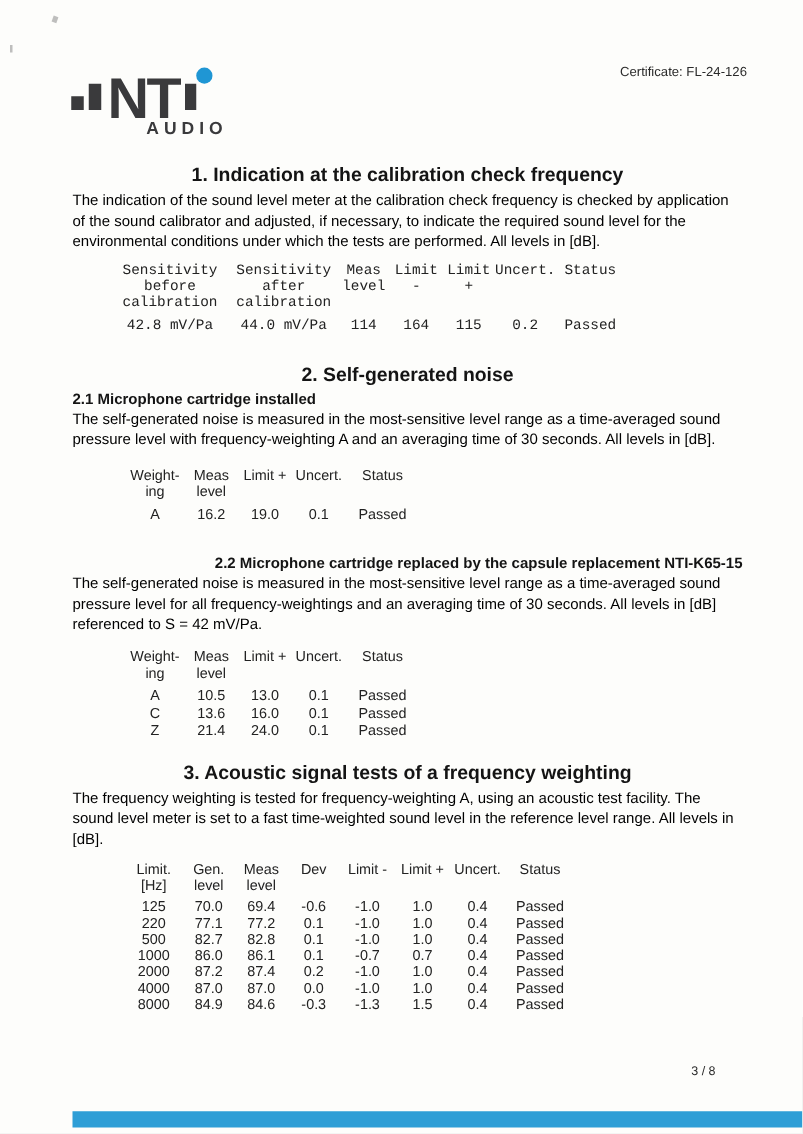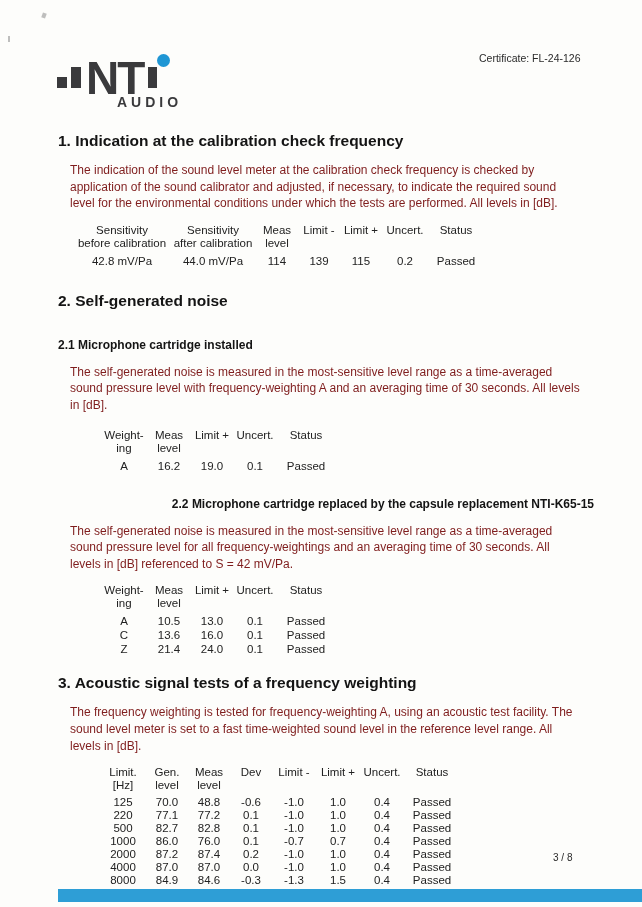"Certificate: FL-24-126" .certificate { left: 479px -> 496px }
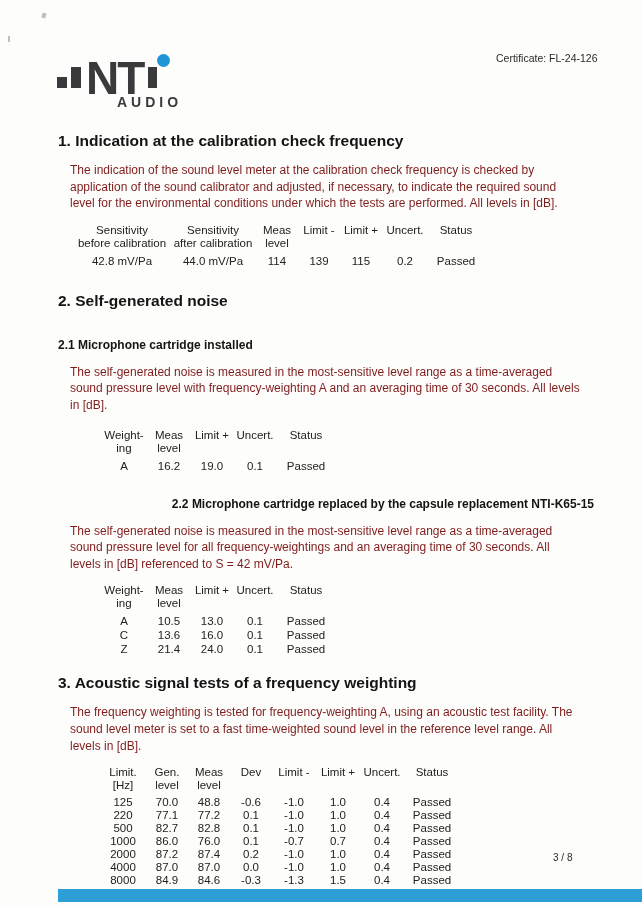"1. Indication at the calibration" h1 { text-align: none -> center }
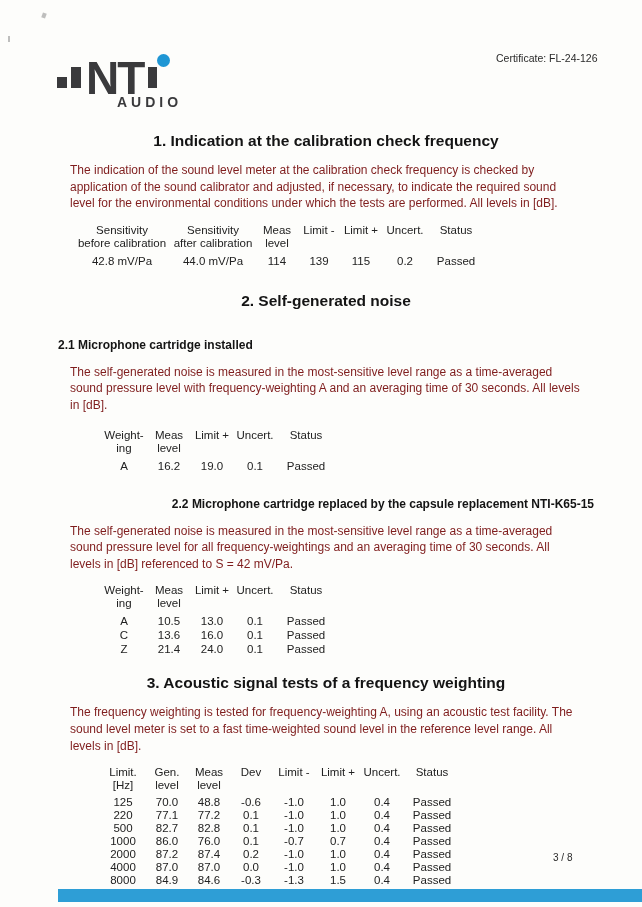"The indication of the sound" p.body { color: #7f1d1d -> #000000; margin: 12px -> 0 }
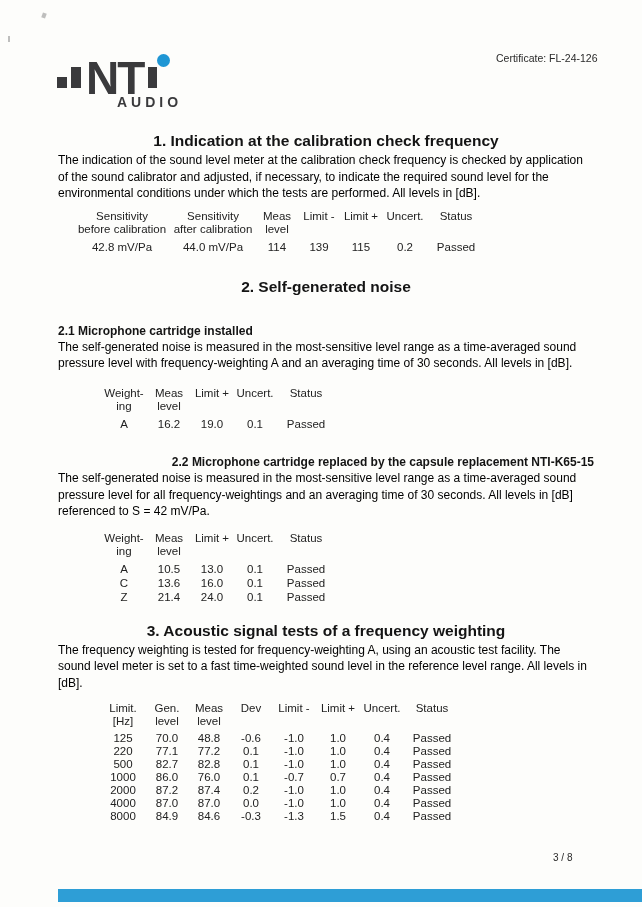"Sensitivity" .t1 { font-family: none -> Liberation Mono, monospace; margin: 8px 0 0 16px -> 8px 0 0 30px }
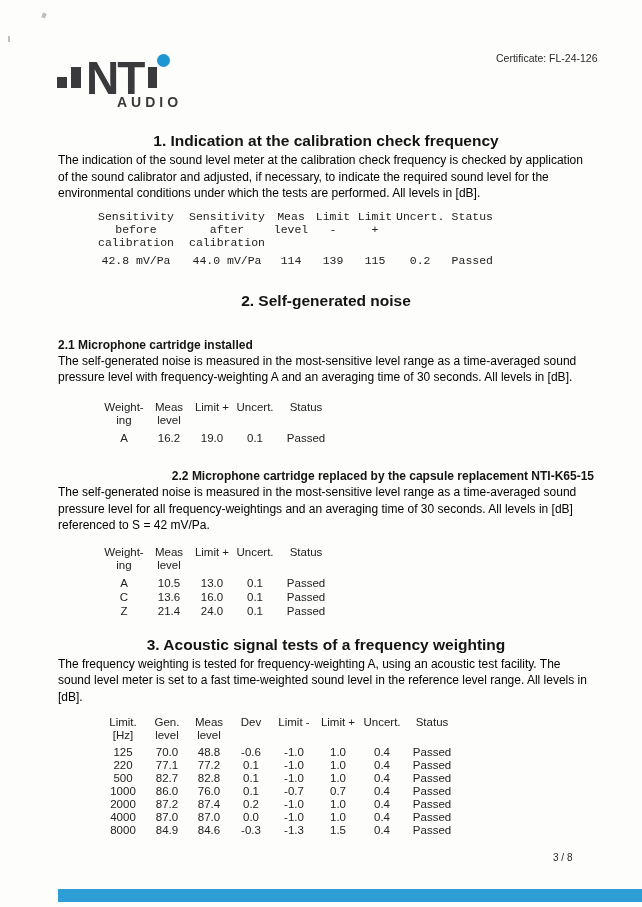"139" td { text: 139 -> 164 }
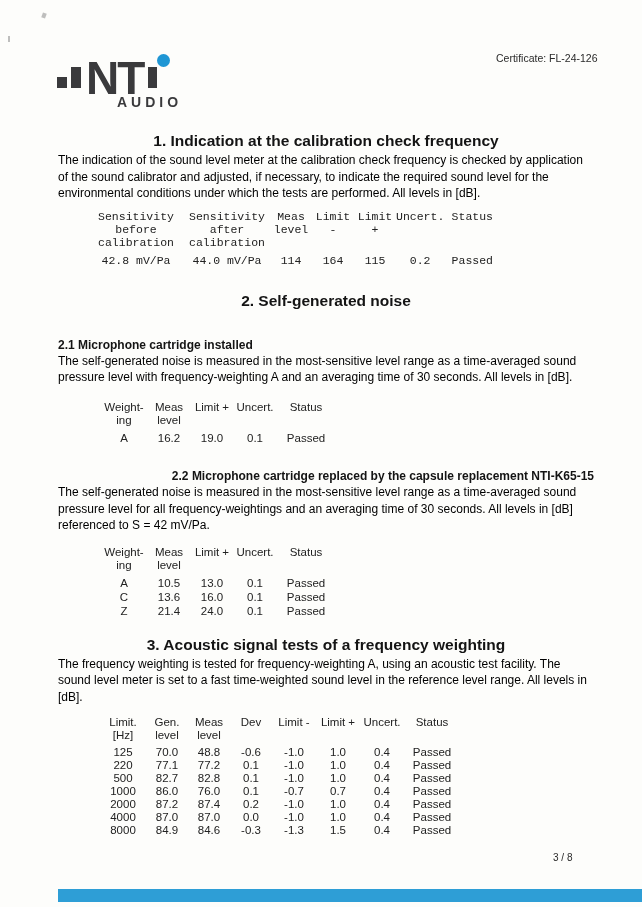"2.1 Microphone cartridge installed" h3.sub21 { margin-top: 28px -> 2px }
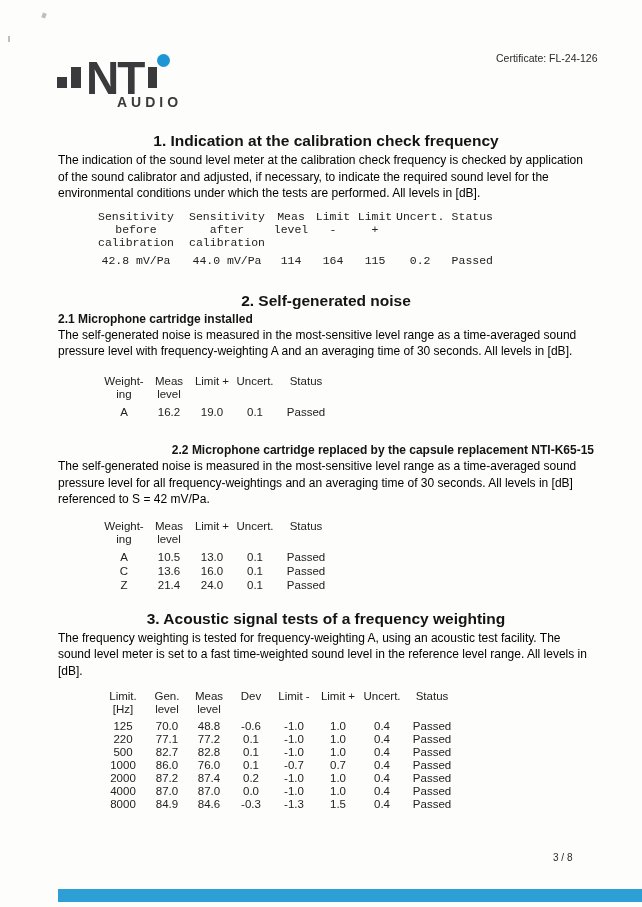"48.8" td { text: 48.8 -> 69.4 }
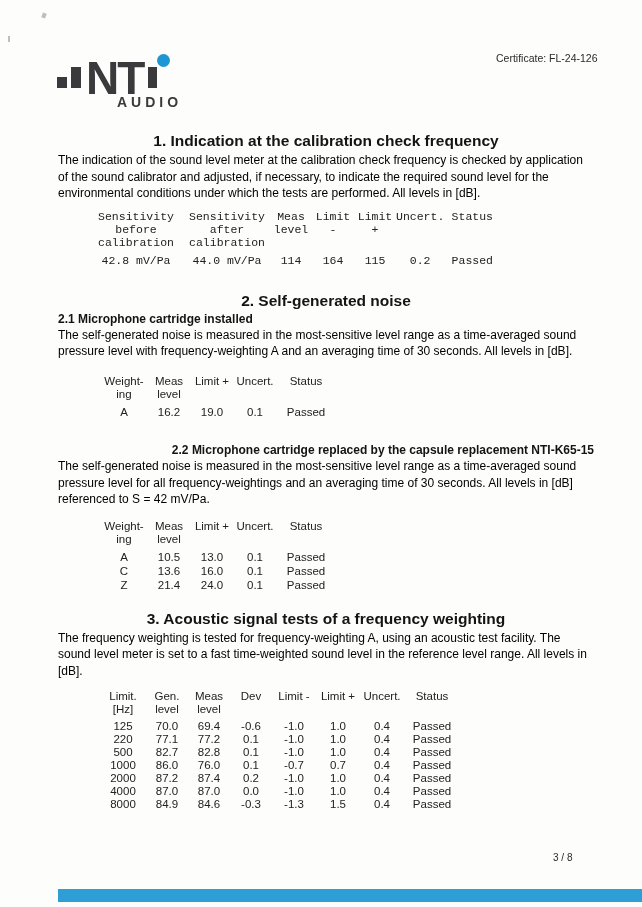"76.0" td { text: 76.0 -> 86.1 }
